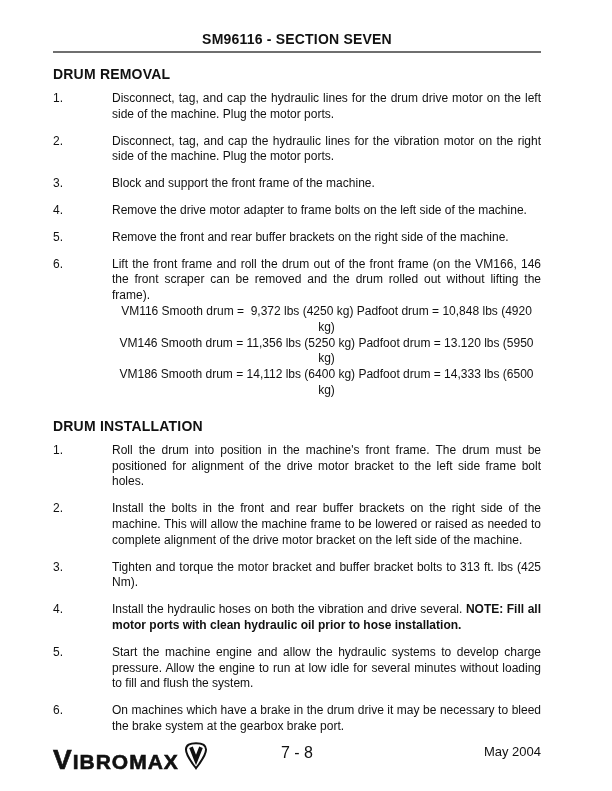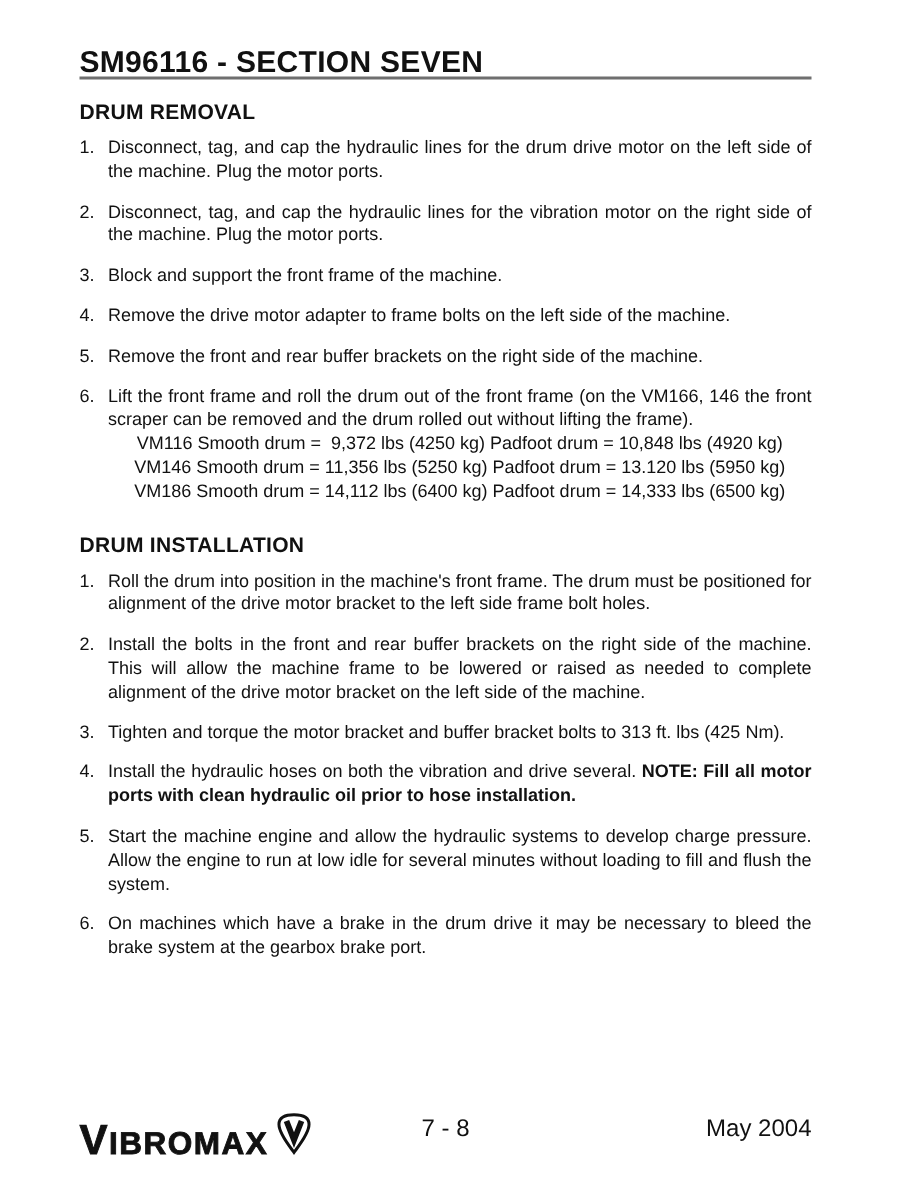"SM96116 - SECTION SEVEN" .header { font-size: 20px -> 14px; justify-content: flex-start -> center }
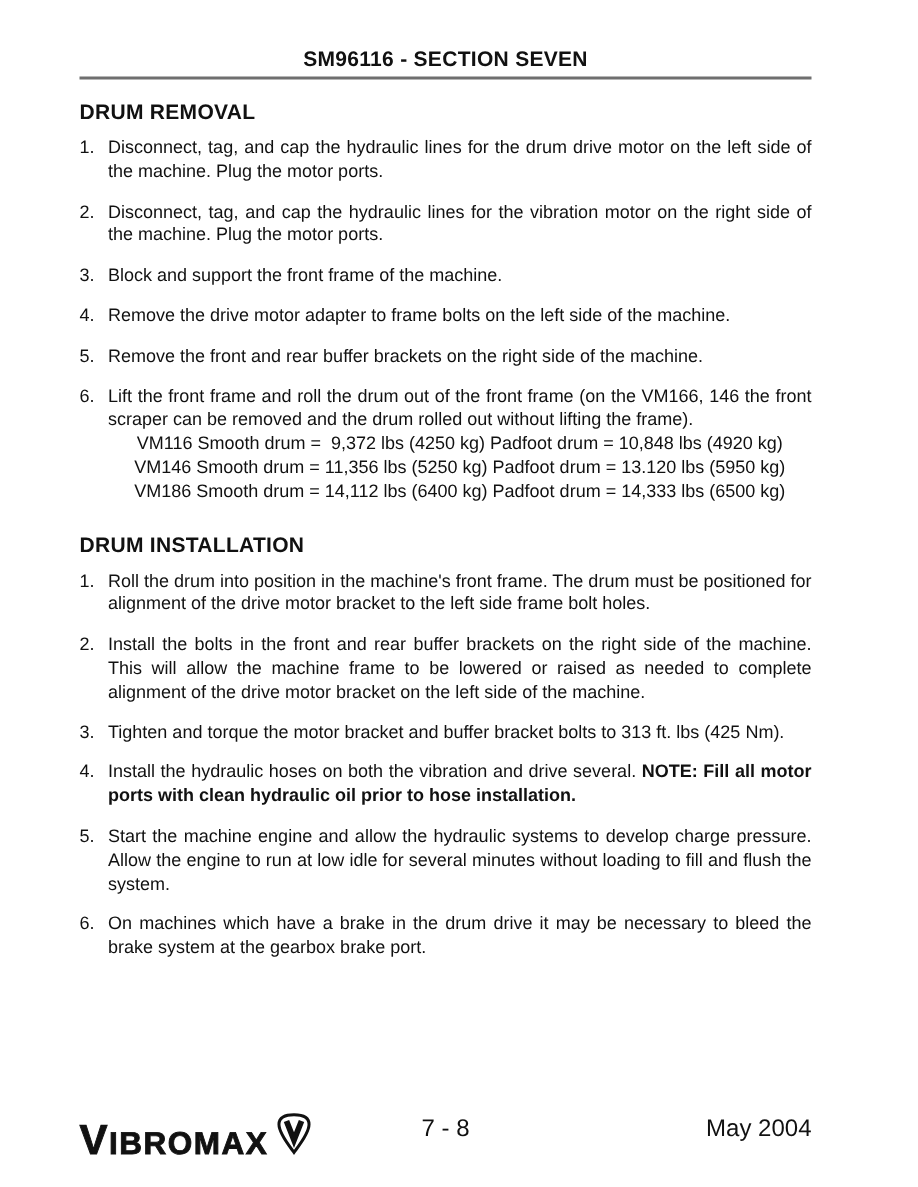"Disconnect, tag, and cap the" .step .txt { margin-left: none -> 40px }
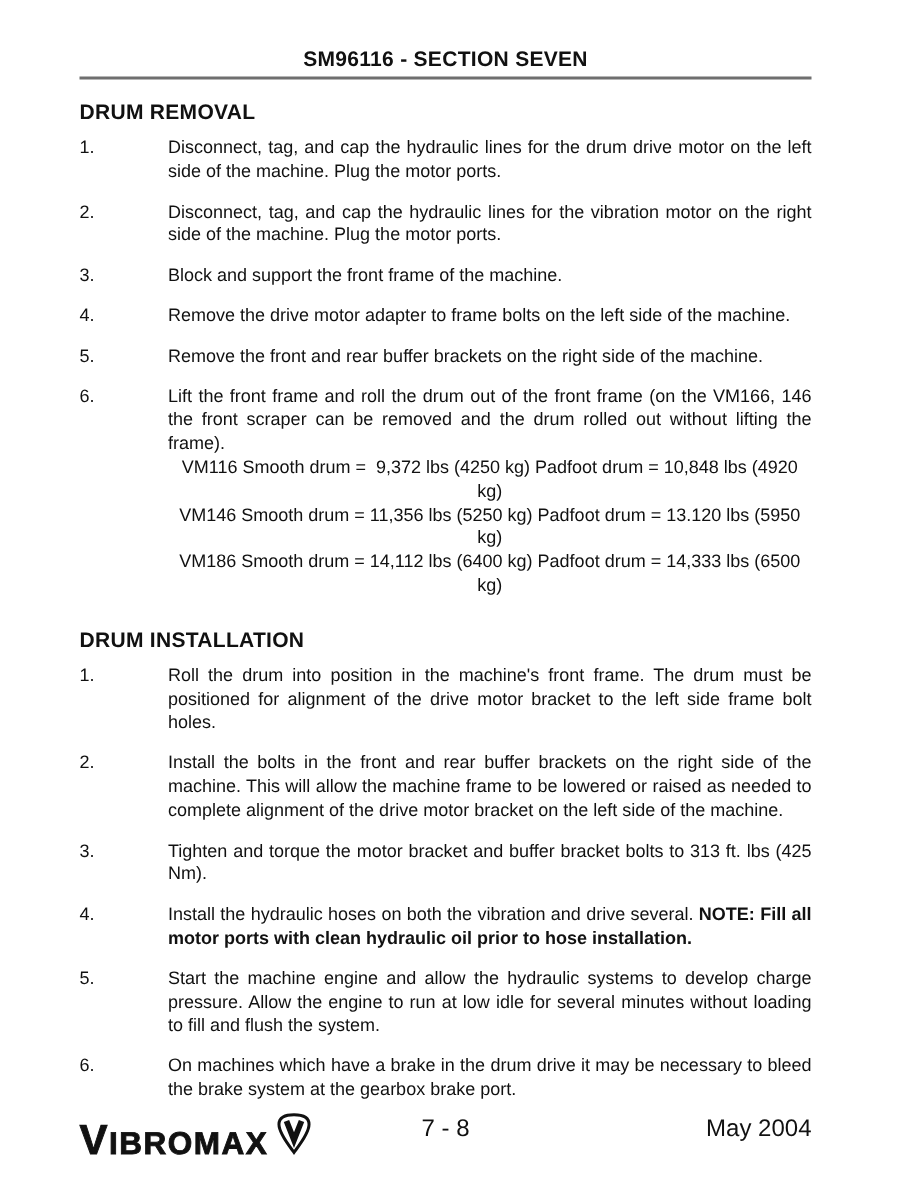"May 2004" .date { font-size: 16px -> 13px }
